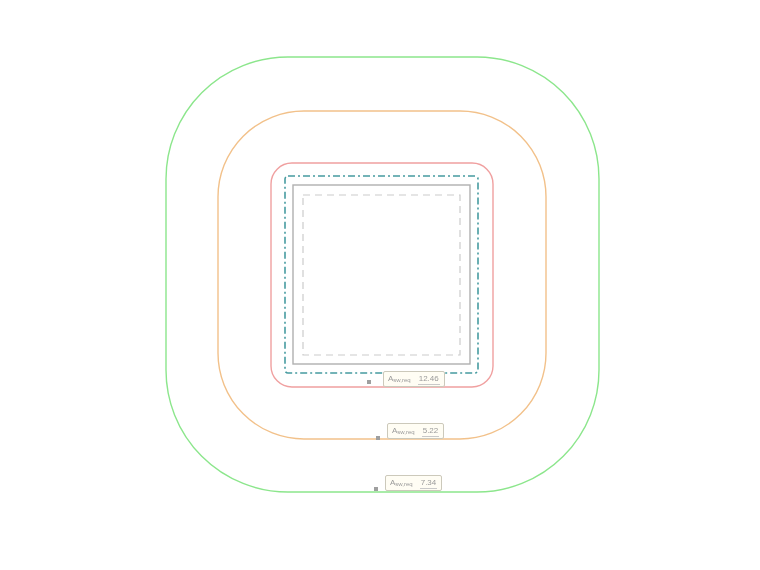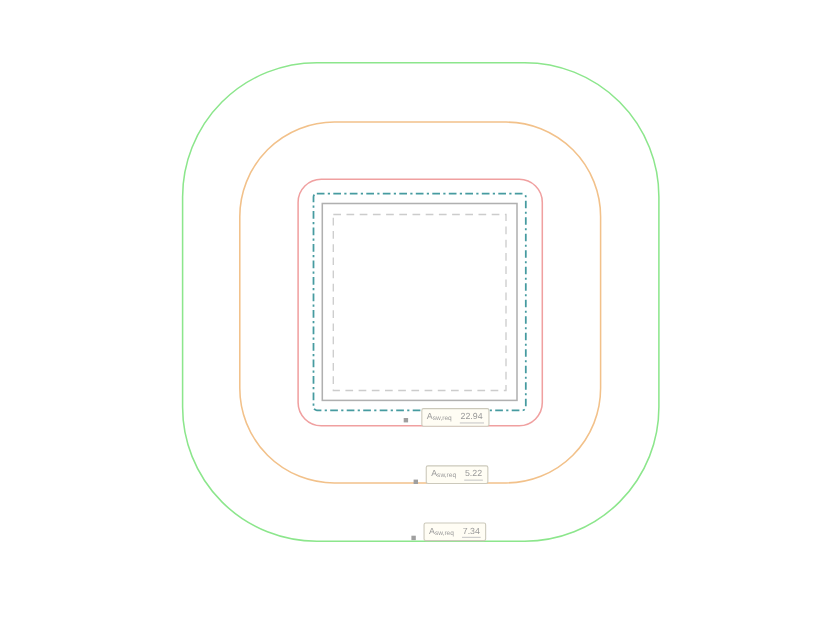"22.94" span.val { text: 22.94 -> 12.46 }
